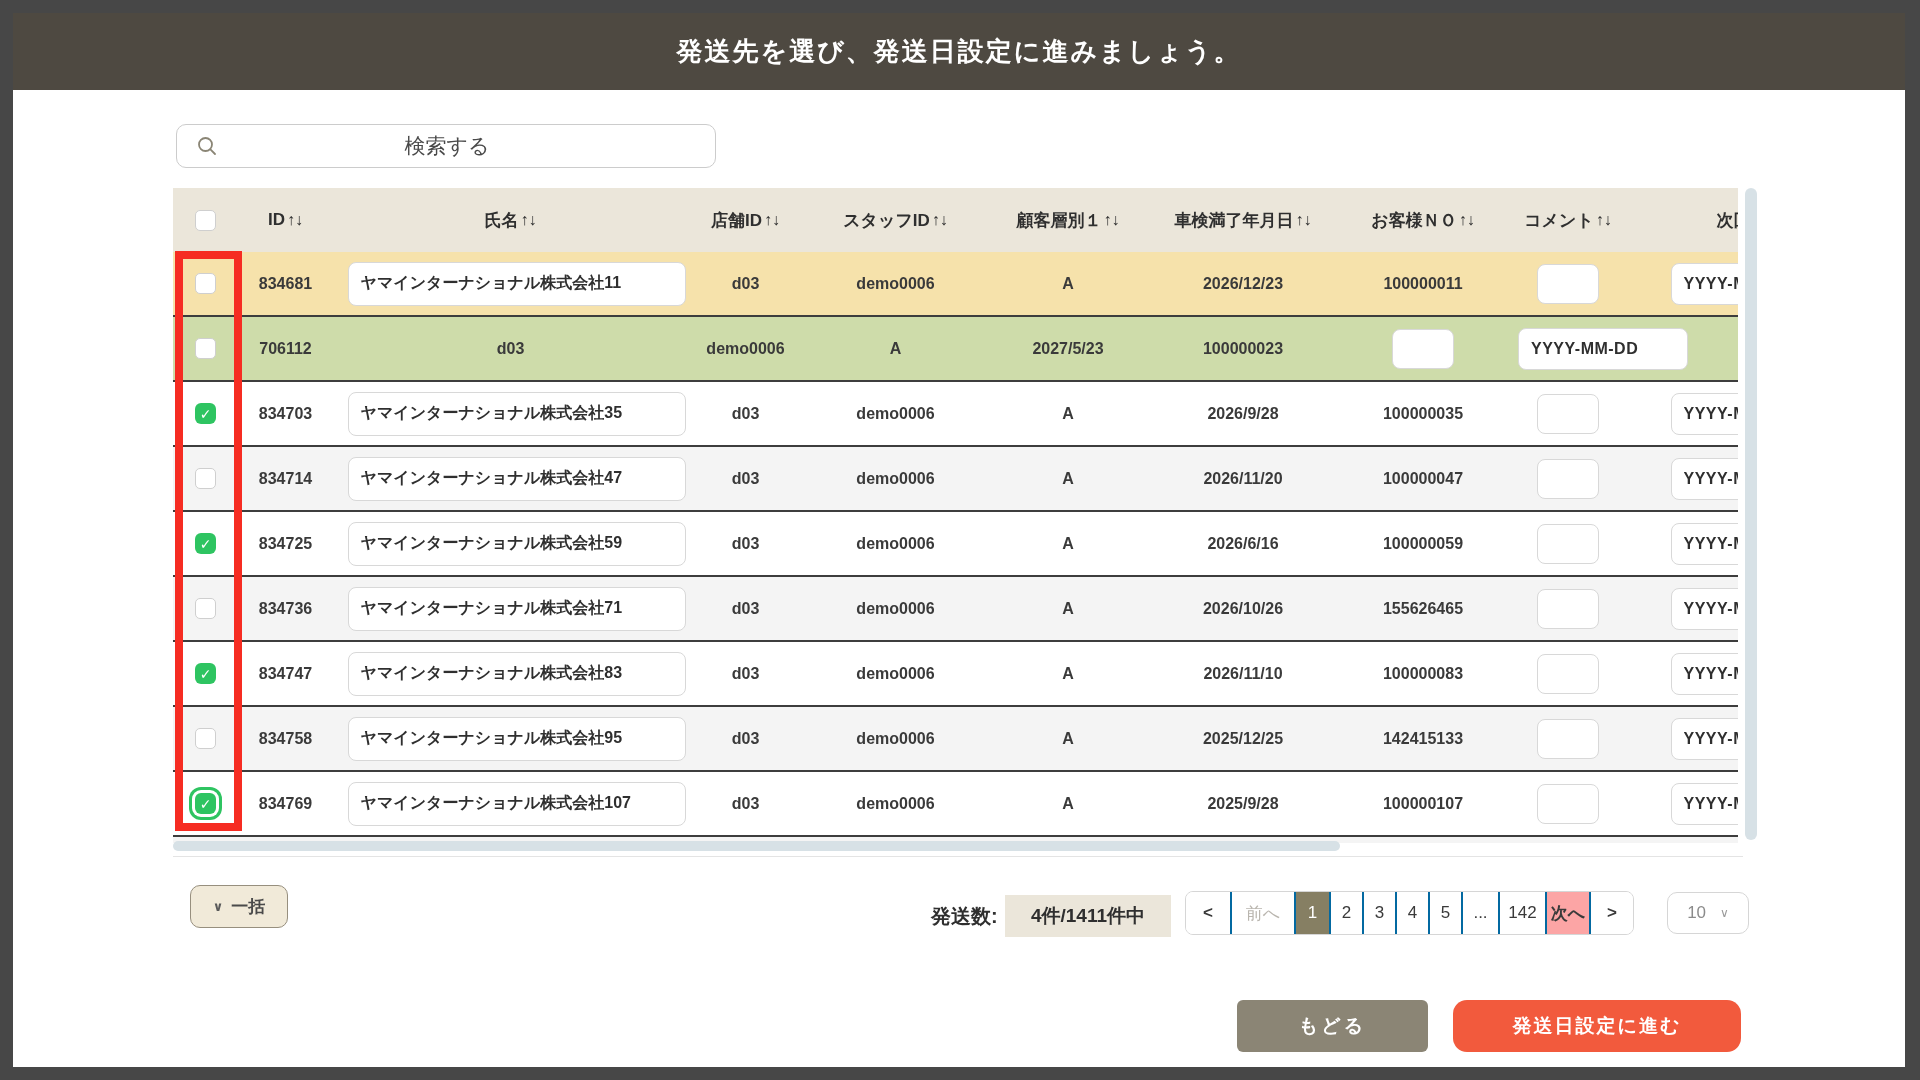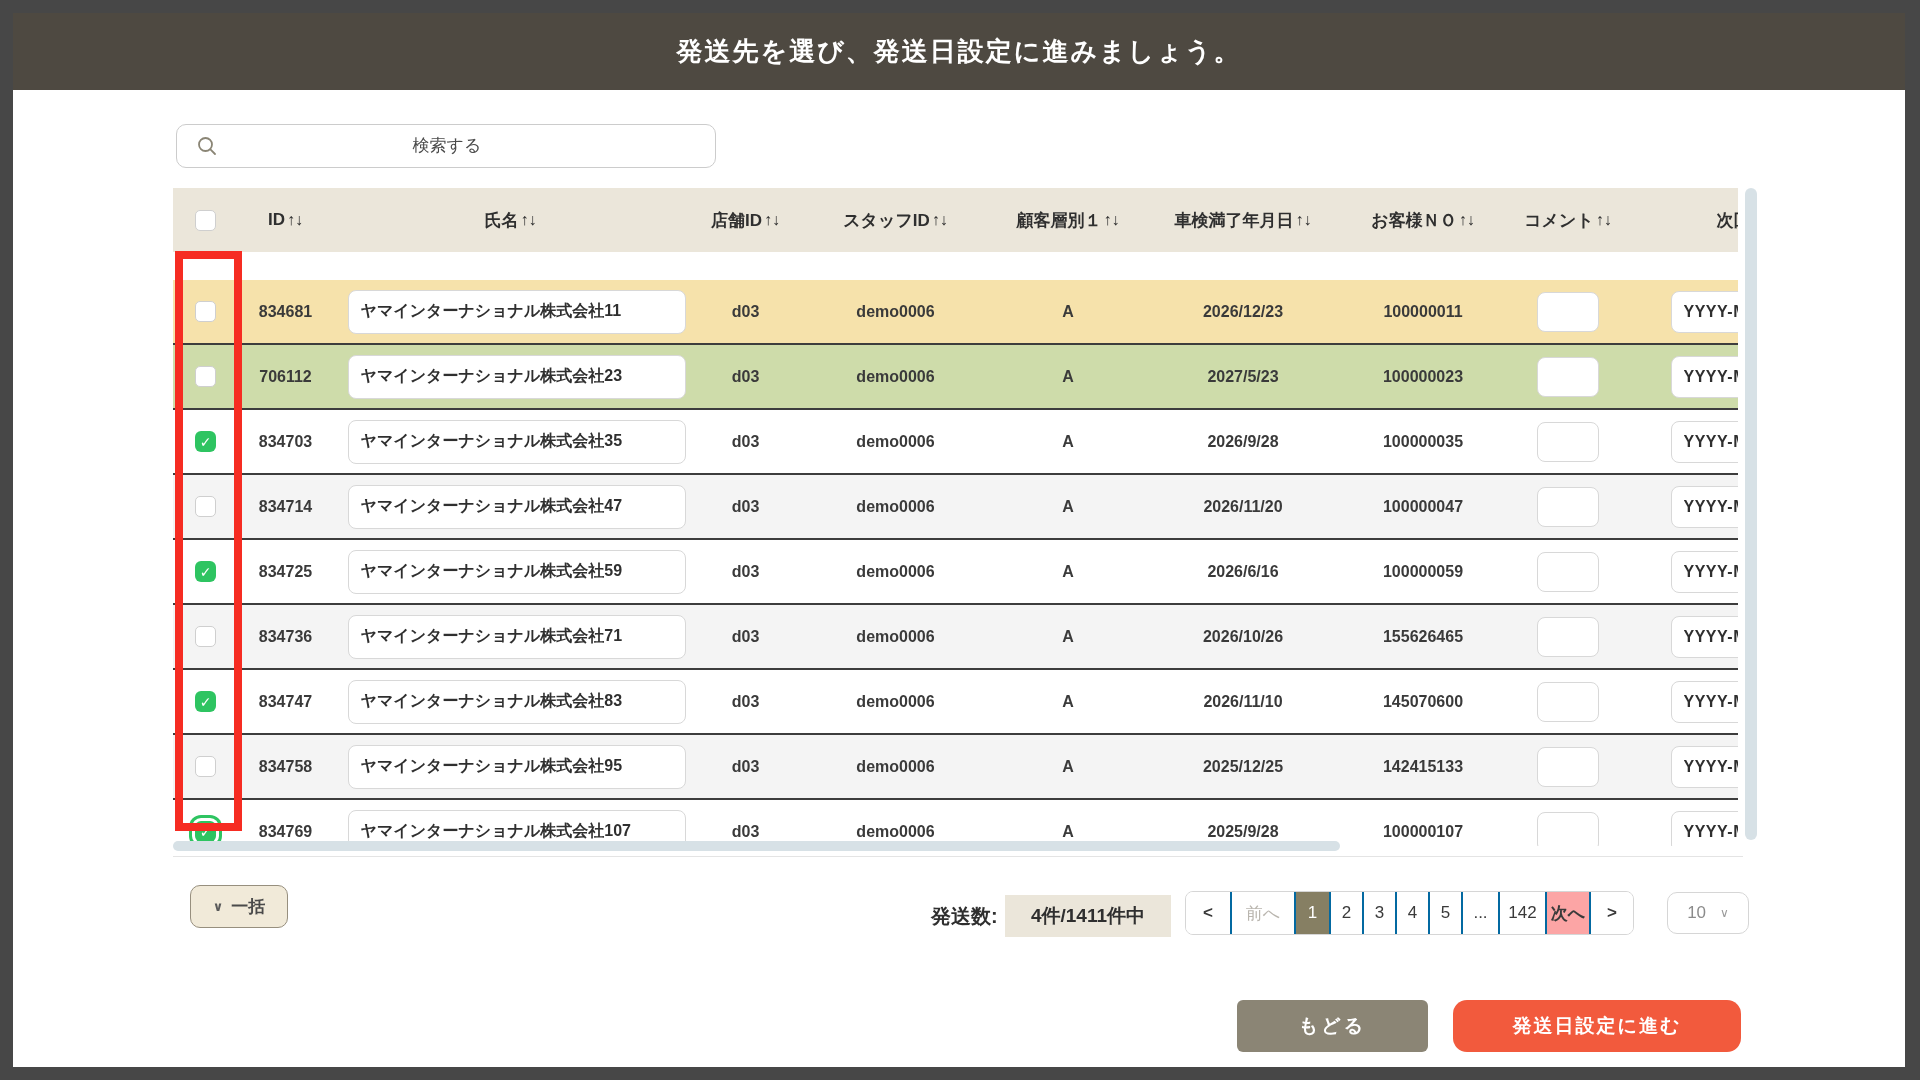"検索する" .searchbox input { font-size: 17px -> 21px }
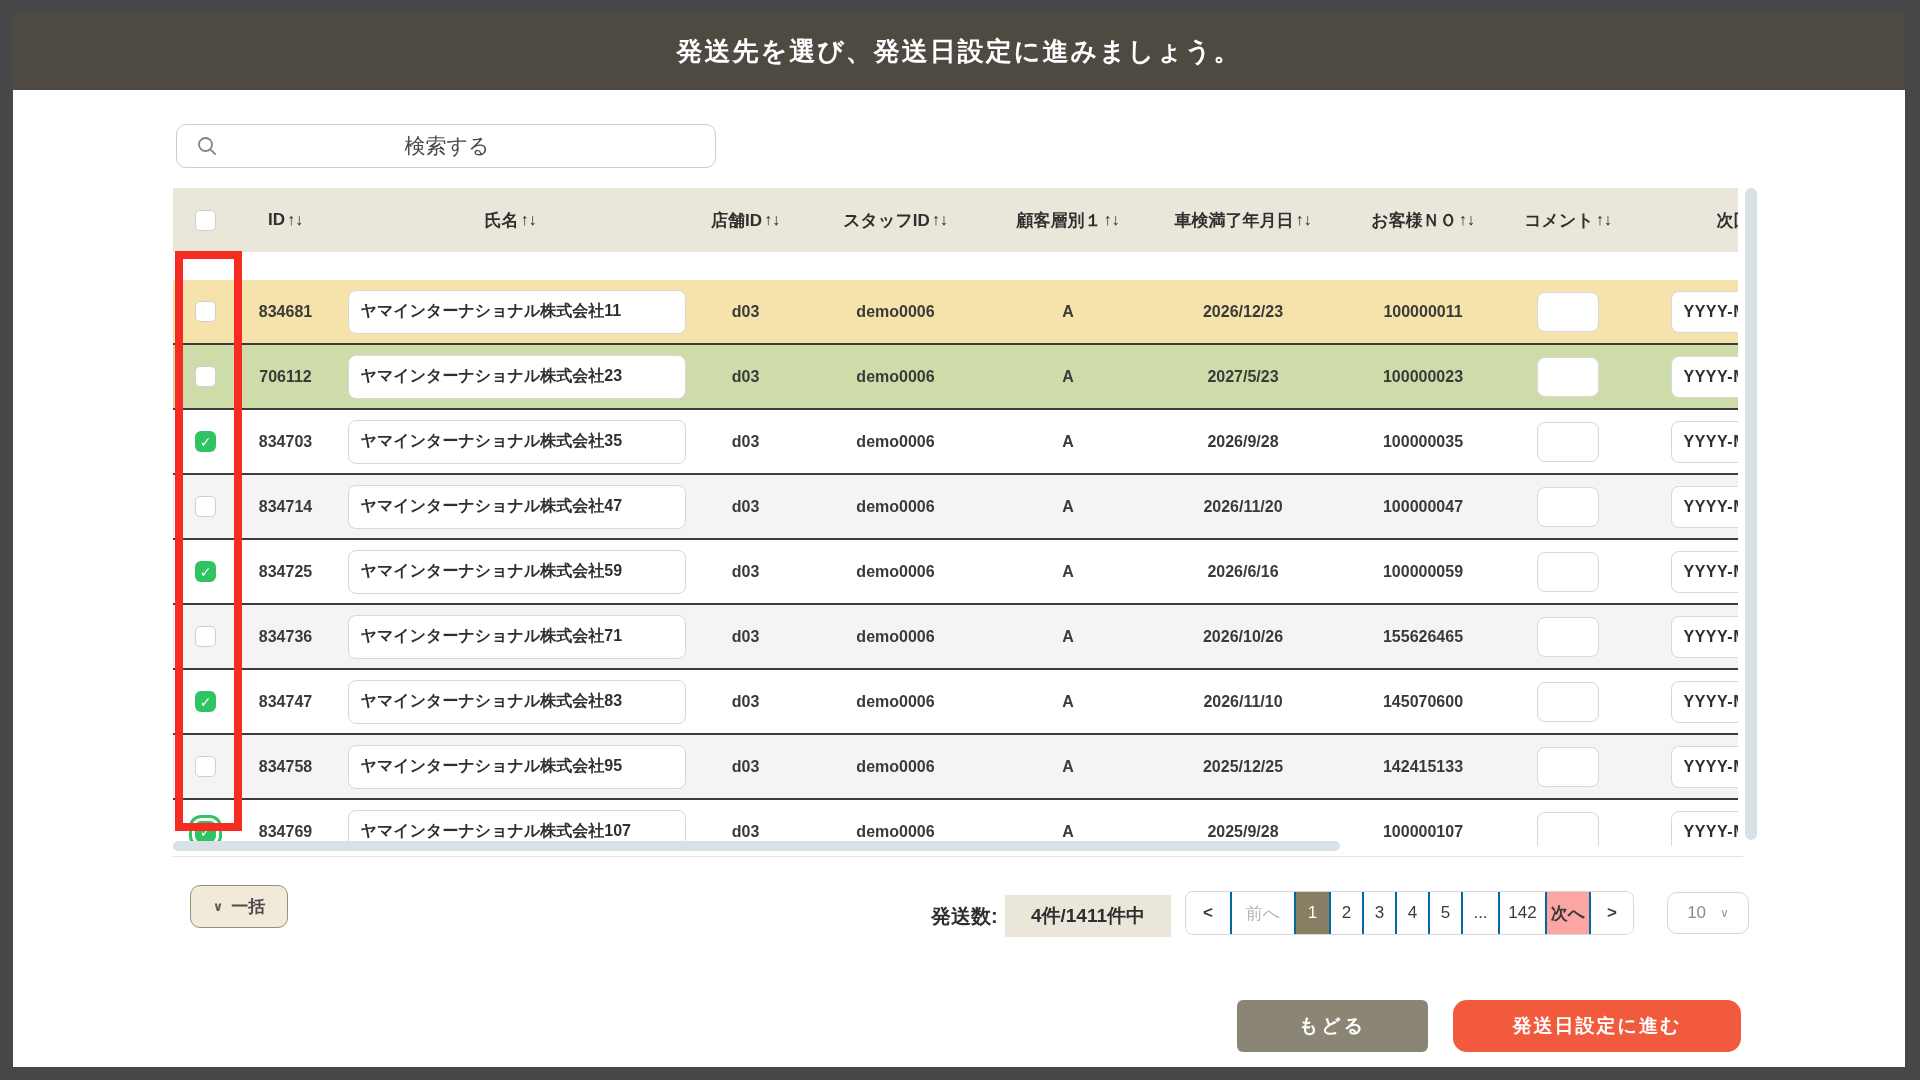"834681" .trow.bg-yellow { margin-top: 28px -> none }
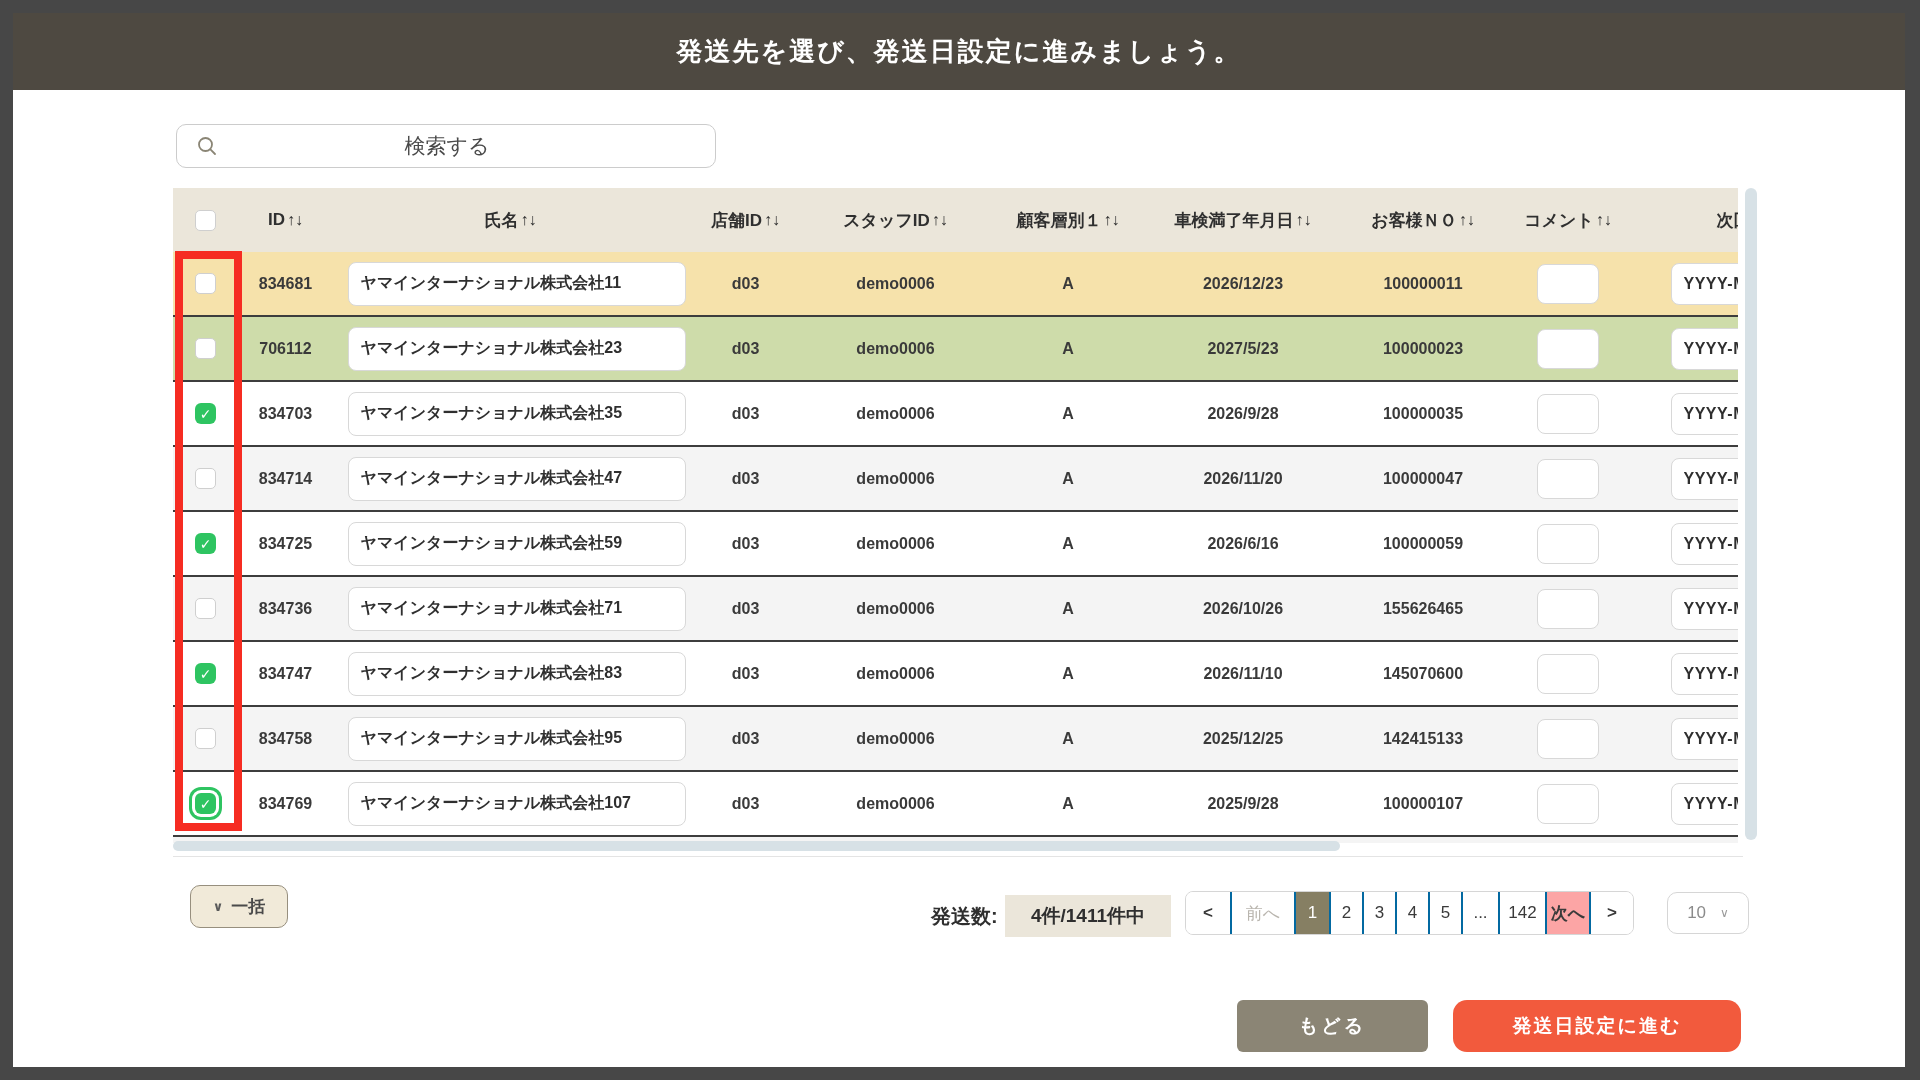"ヤマインターナショナル株式会社23" div.cell { html: <div><input></div> -> none }
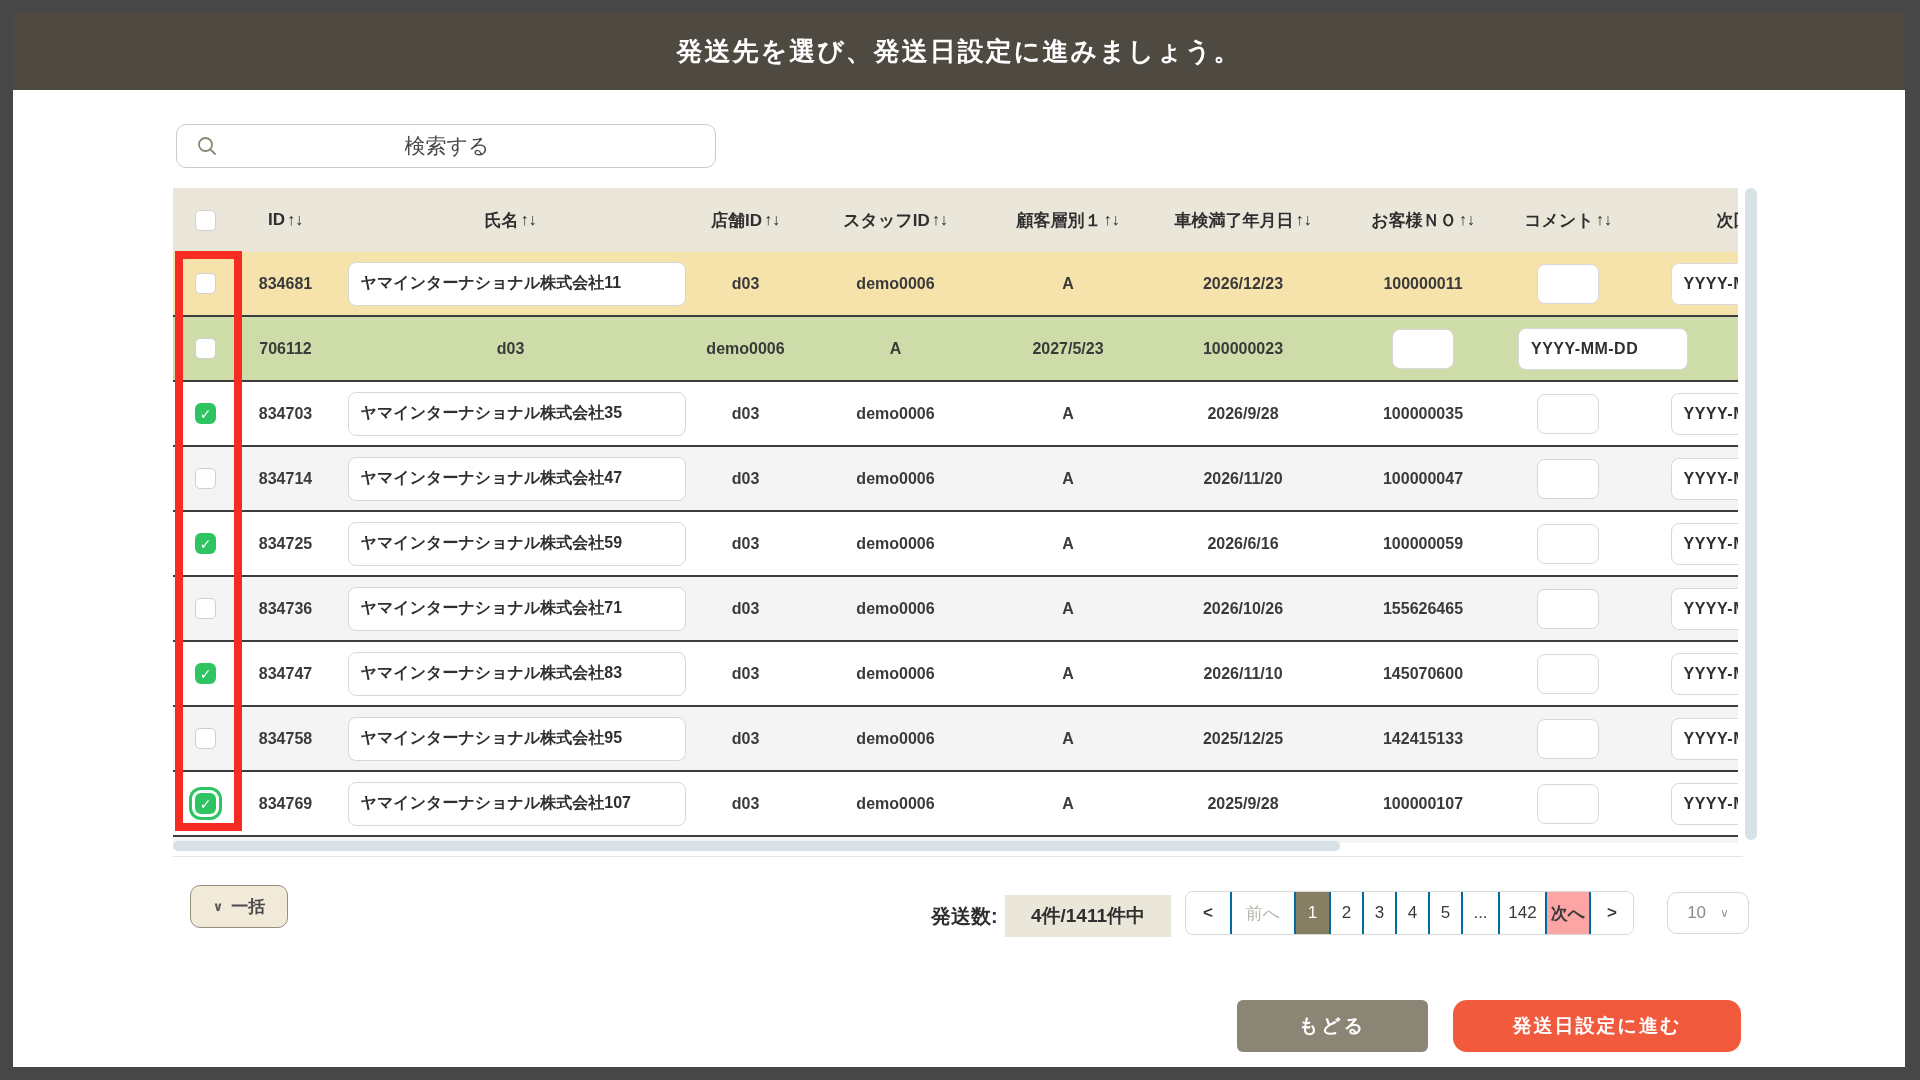"145070600" div.cell { text: 145070600 -> 100000083 }
